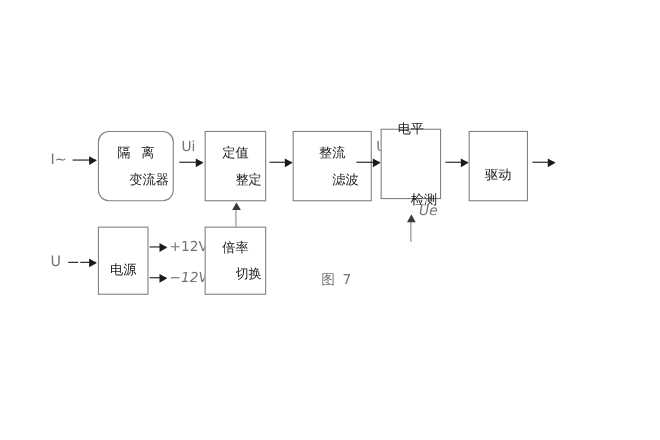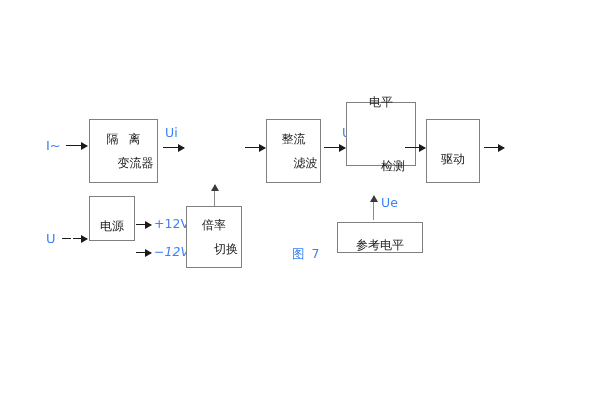"电平" div.block { top: 102px -> 117px; width: 70px -> 55px }
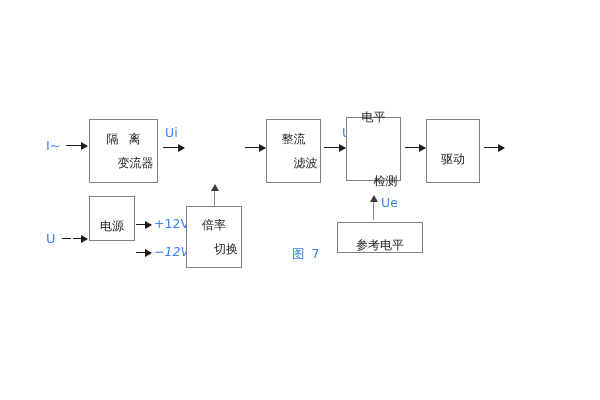"隔 离" div.block { border-radius: none -> 10px }
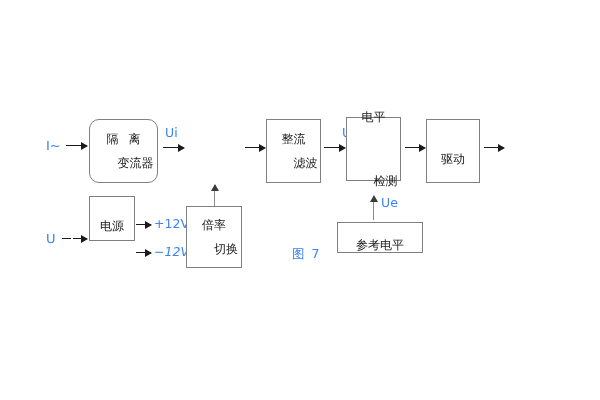"Ui" .label { color: #3b82f6 -> #737373 }
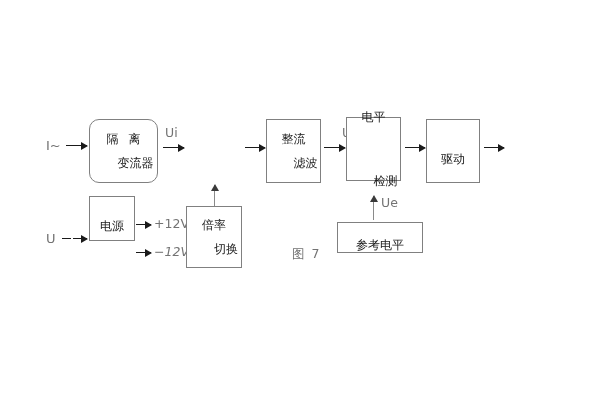"定值" div.block { html: none -> <div> <span>定值</span> <span>整定</span> </div> }
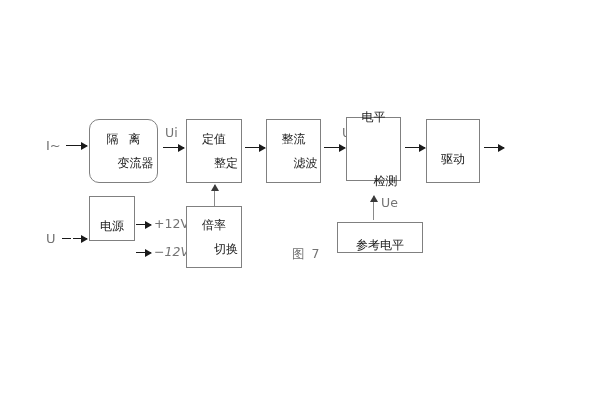"整流" div.block { width: 55px -> 72px }
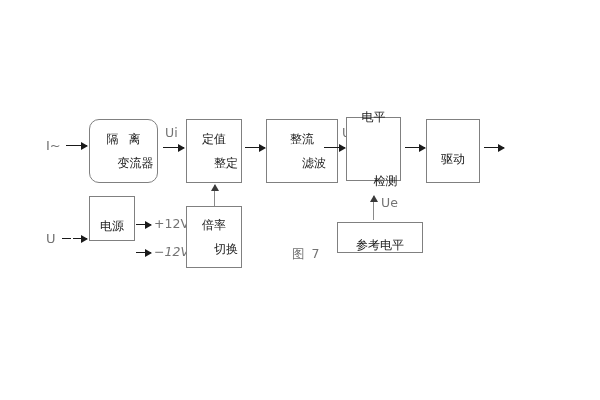"Ue" div.label { font-style: none -> italic; top: 197px -> 185px }
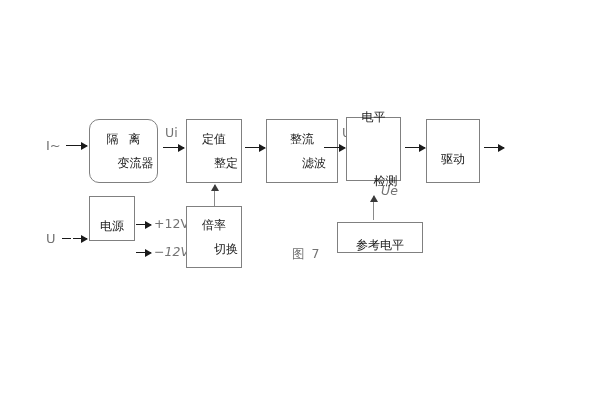"电源" div.block { height: 45px -> 62px; top: 196px -> 206px }
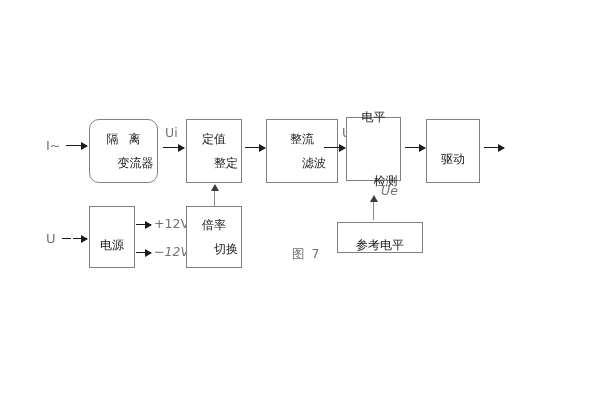"参考电平" div.block { html: <div> <span>参考电平</span> </div> -> none }
